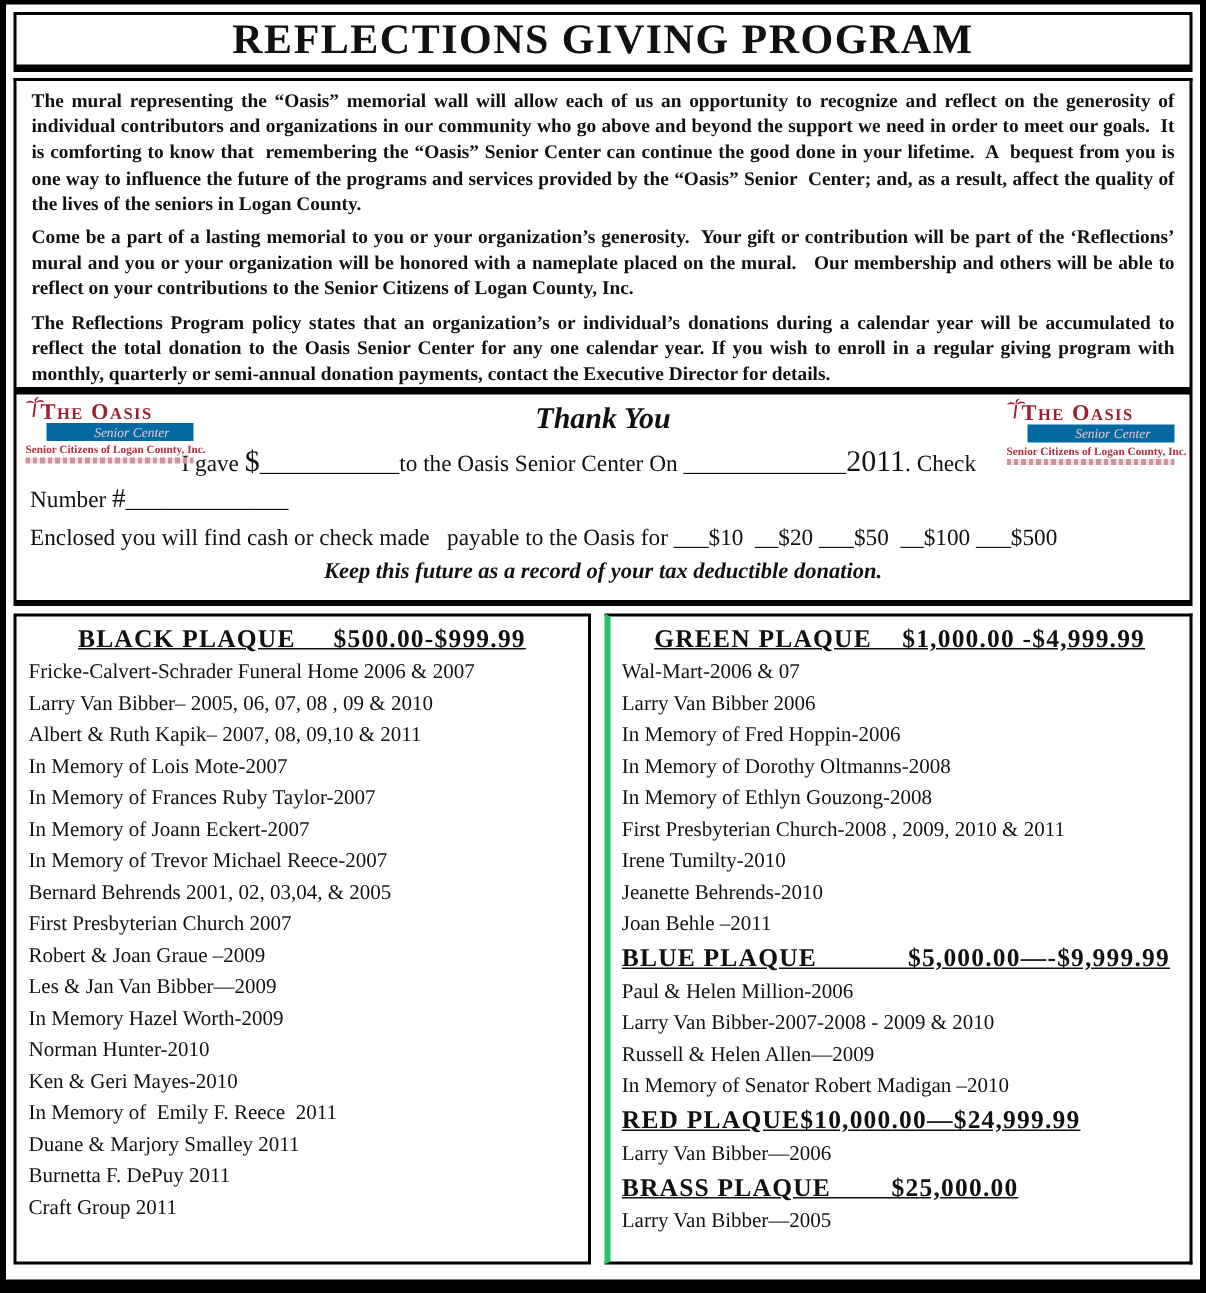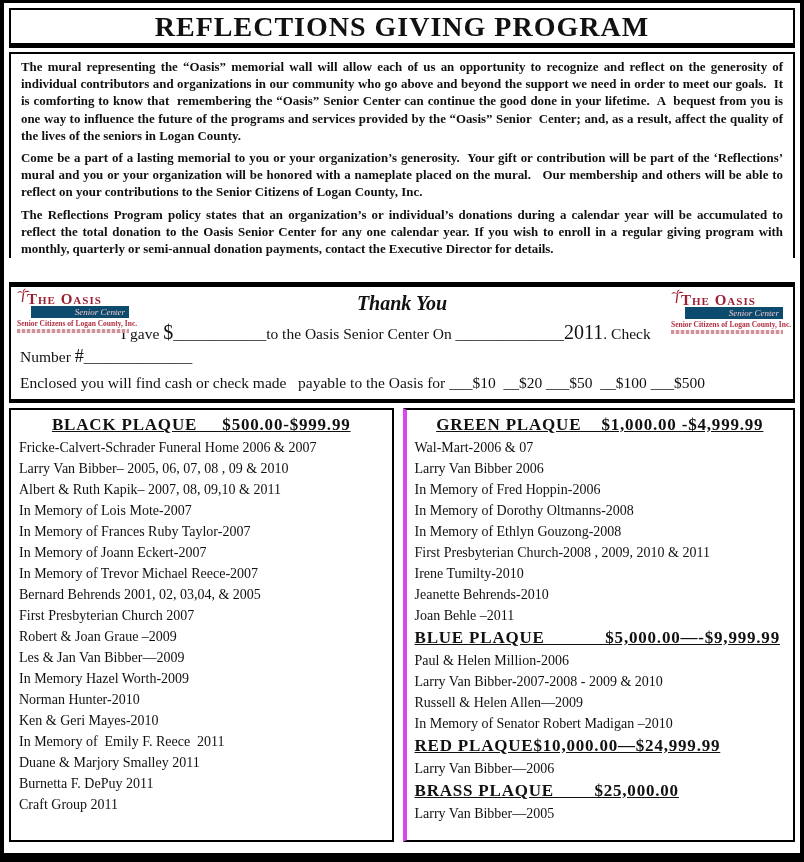"The Oasis" .receipt-box { height: 121px -> 146px; margin-top: 24px -> none }
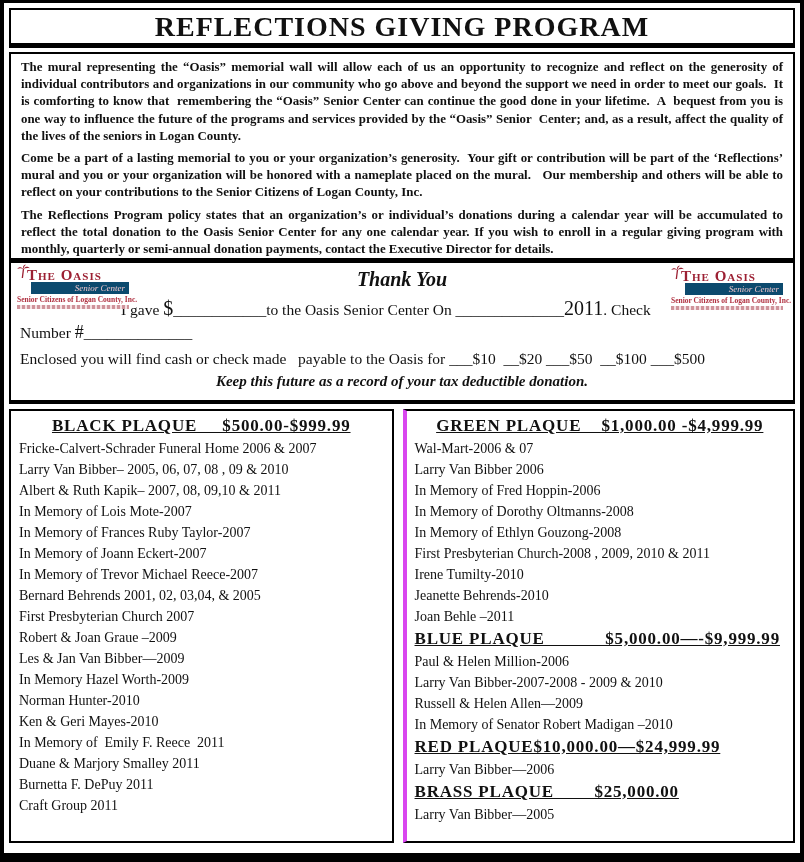"Senior Center" .logo-banner { background: #0c4a6e -> #0369a1; padding-right: 4px -> 16px }
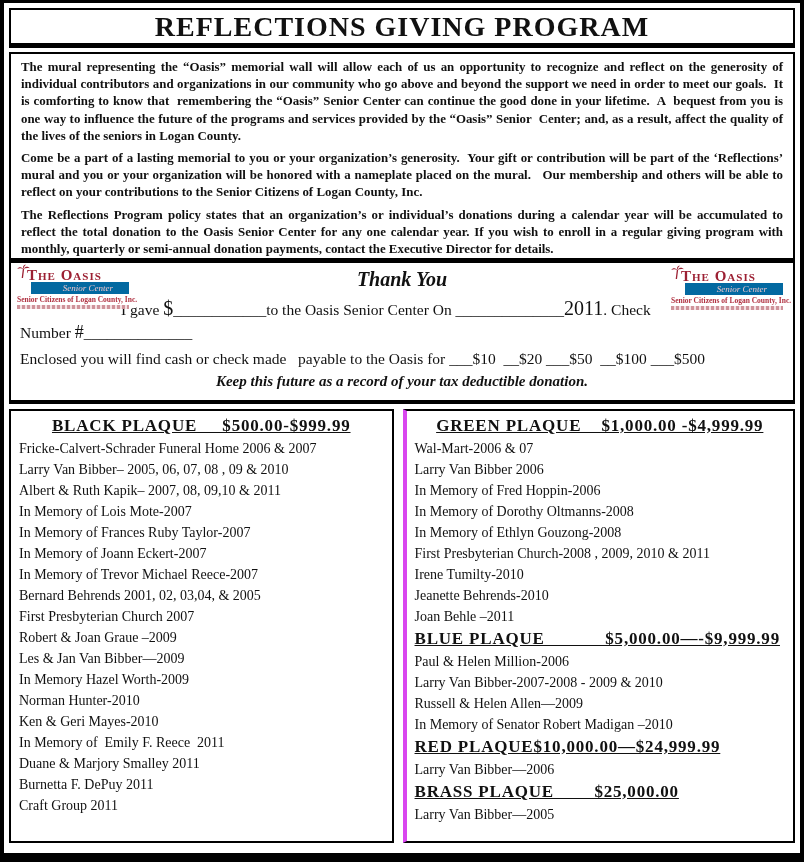"GREEN PLAQUE $1,000.00 -$4,999.99" .plaque-box.right-col { border-left: 4px solid #d946ef -> 4px solid #22c55e }
